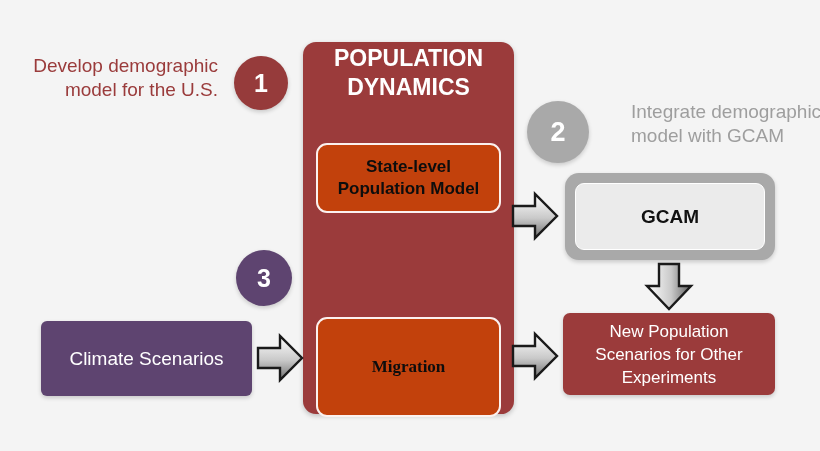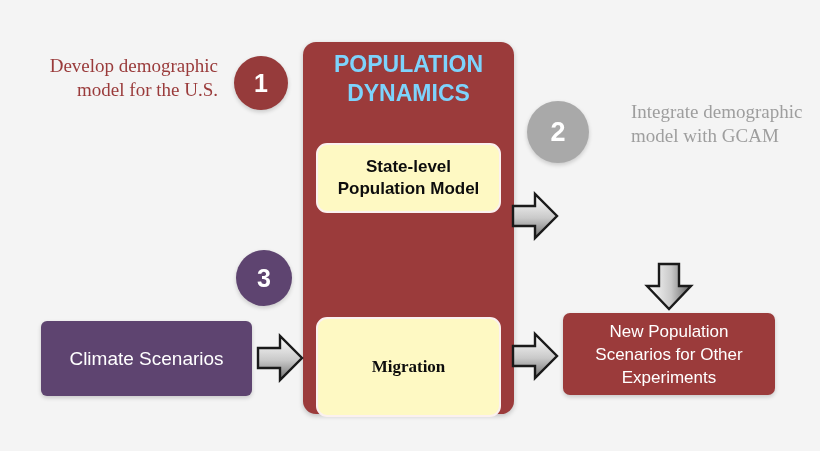"Develop demographic" .callout { font-family: Liberation Serif, serif -> none }
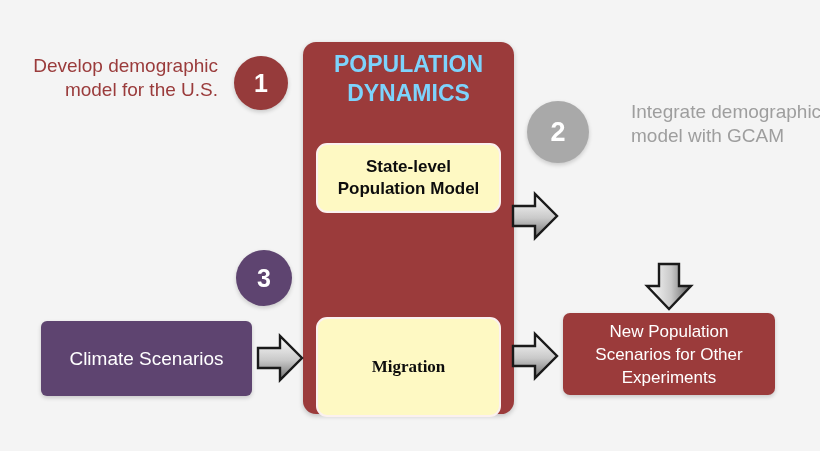"POPULATION" #pop-panel-title { color: #7dd3fc -> #ffffff; top: 8px -> 2px }
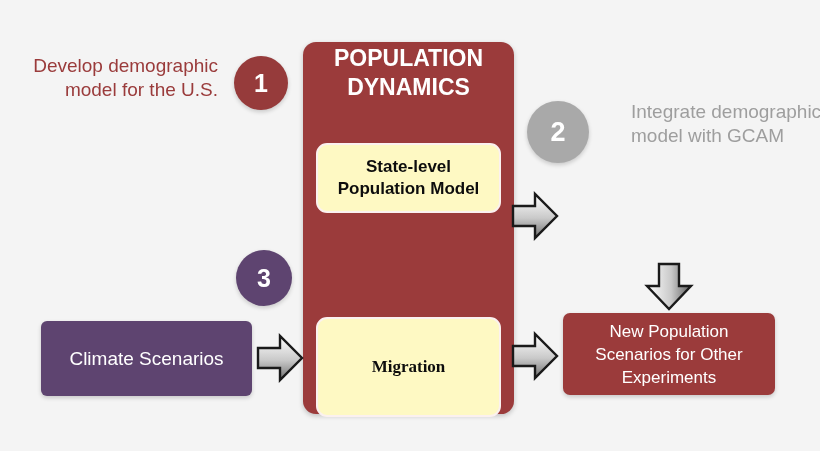"State-level" .sub-box { background: #fef9c3 -> #c2410c }
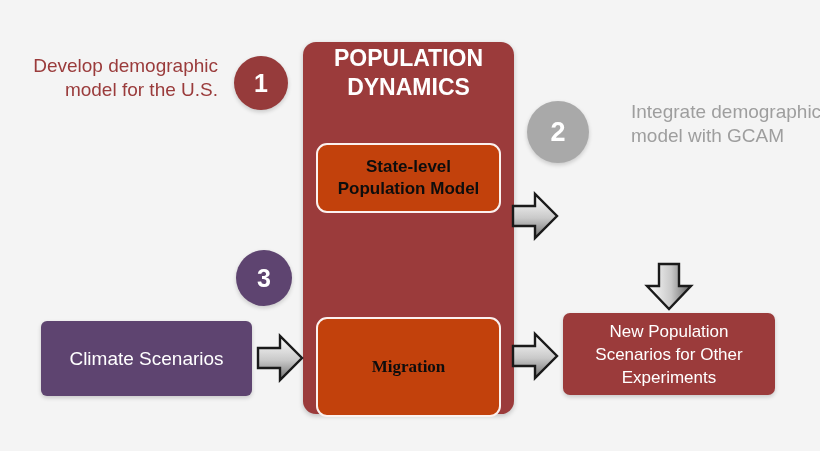"GCAM" div { html: none -> <div> <div>GCAM</div> </div> }
